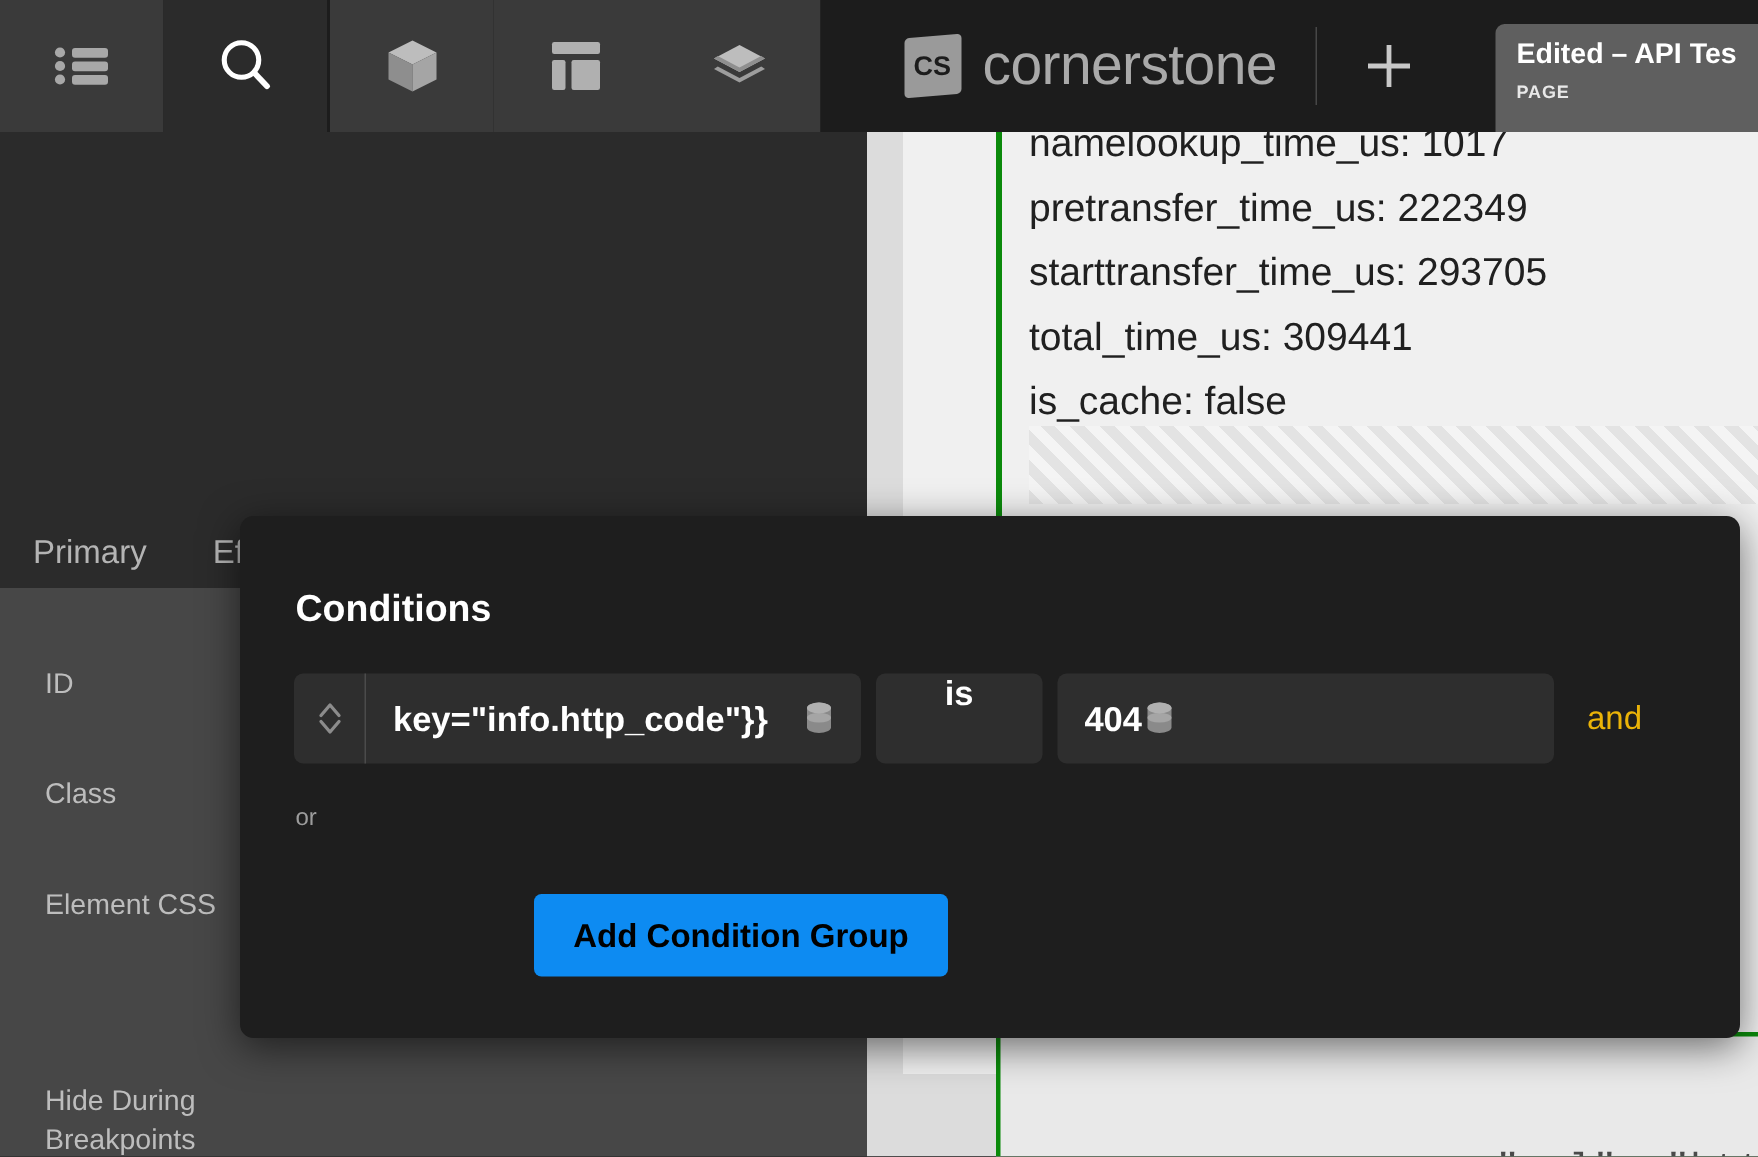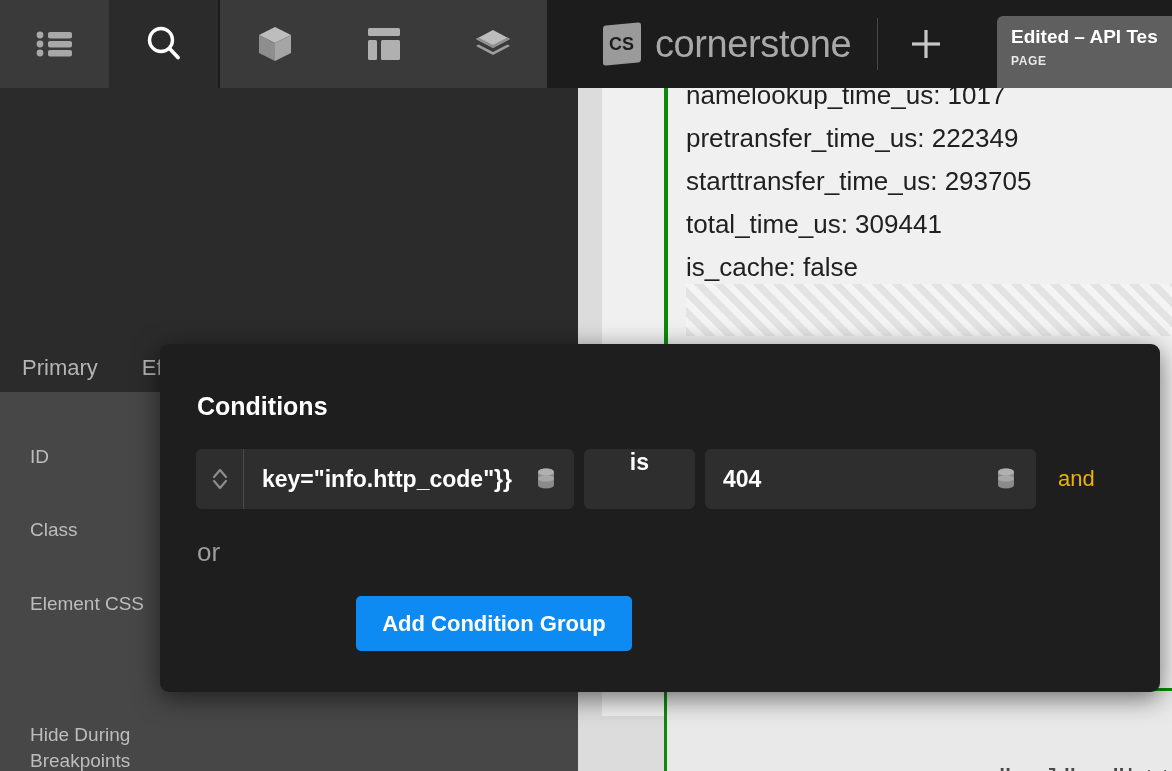"404" .cond-val { justify-content: space-between -> flex-start }
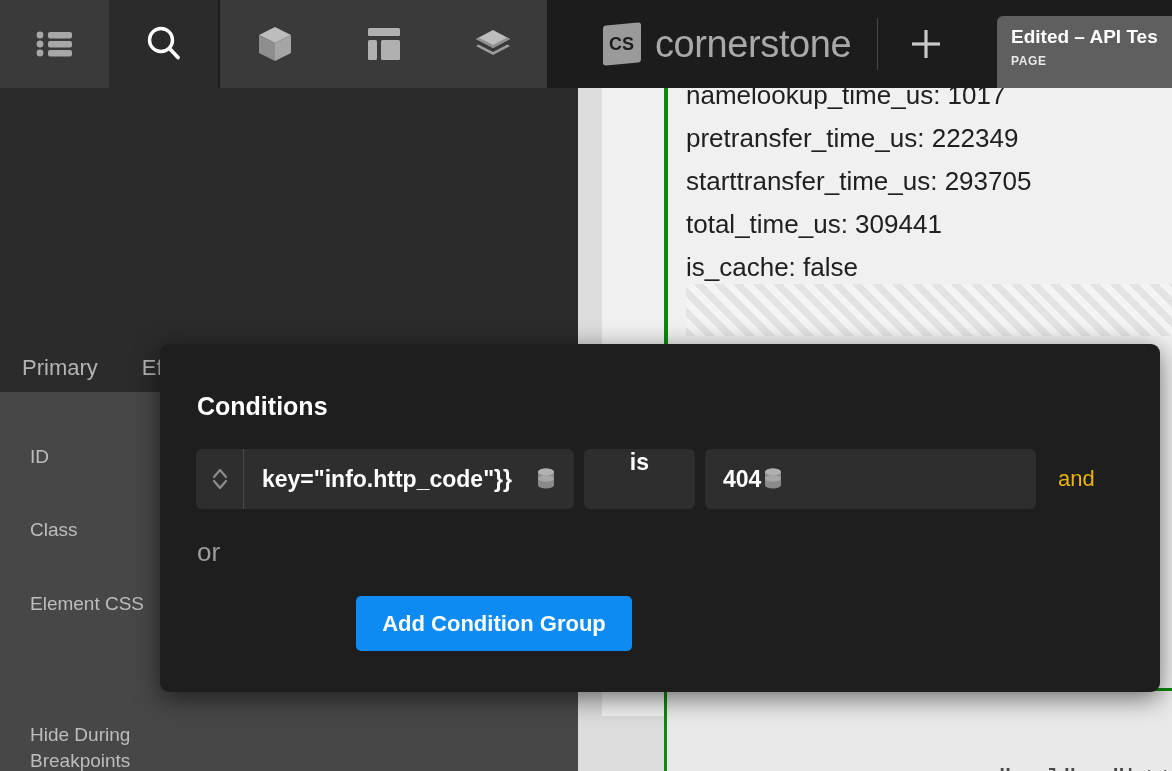"or" .cond-or { font-size: 26px -> 16px }
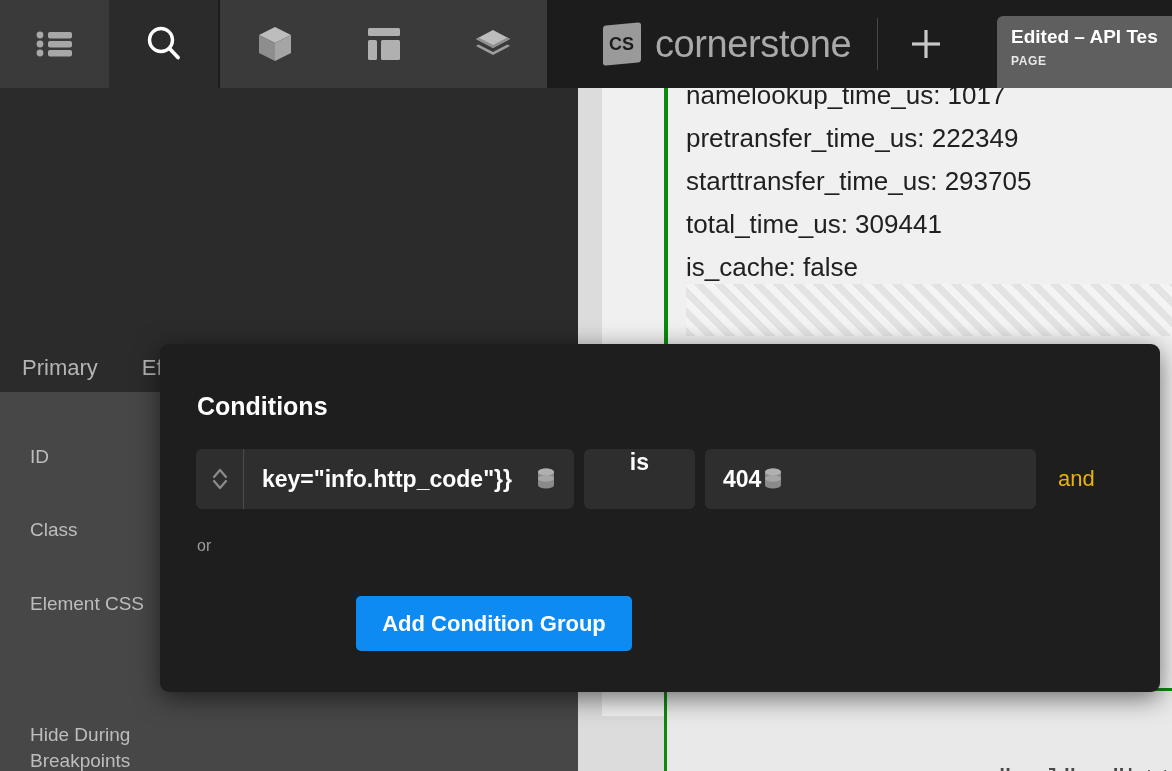"Add Condition Group" .add-group { color: #ffffff -> #000000 }
